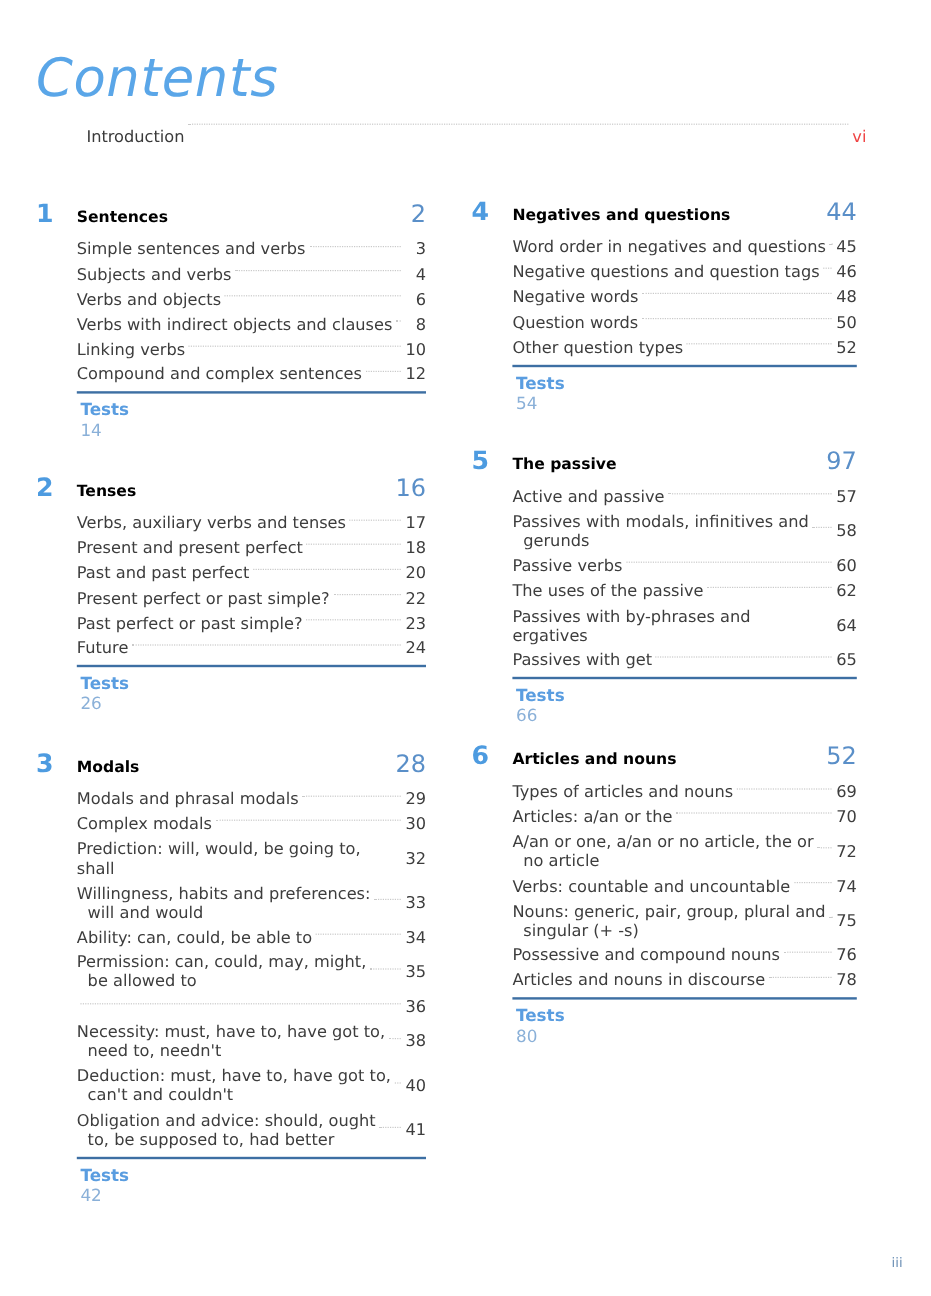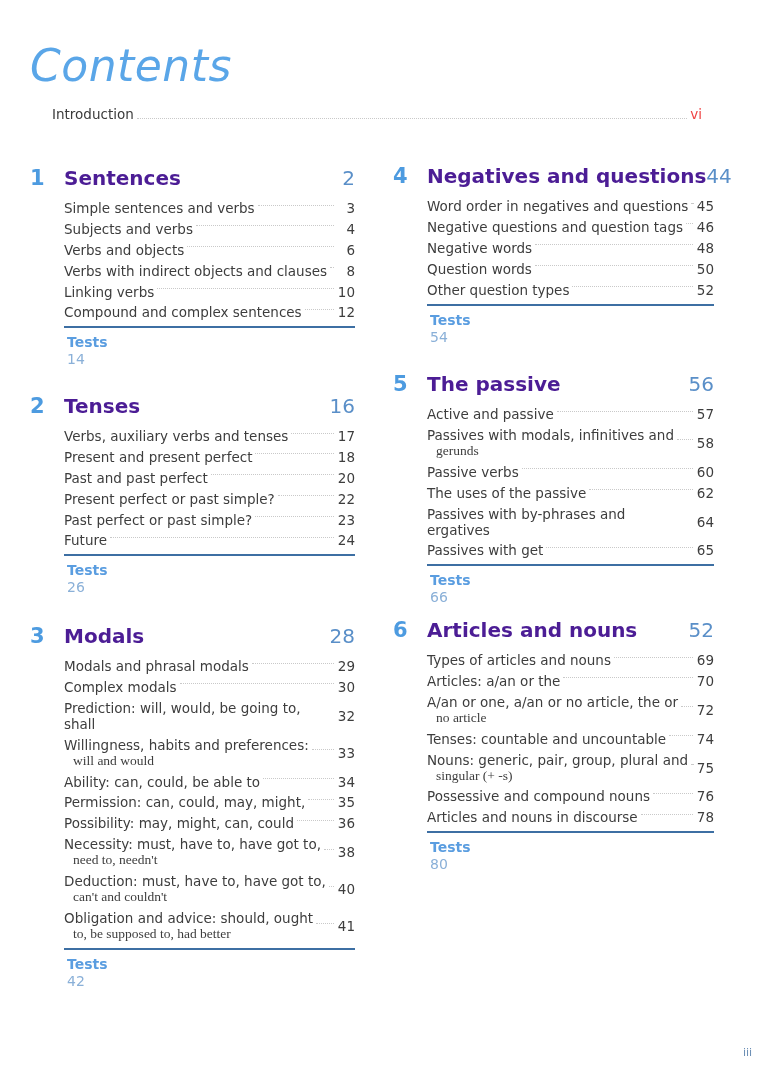"Introduction" .intro { align-items: flex-end -> flex-start; left: 52px -> 72px }
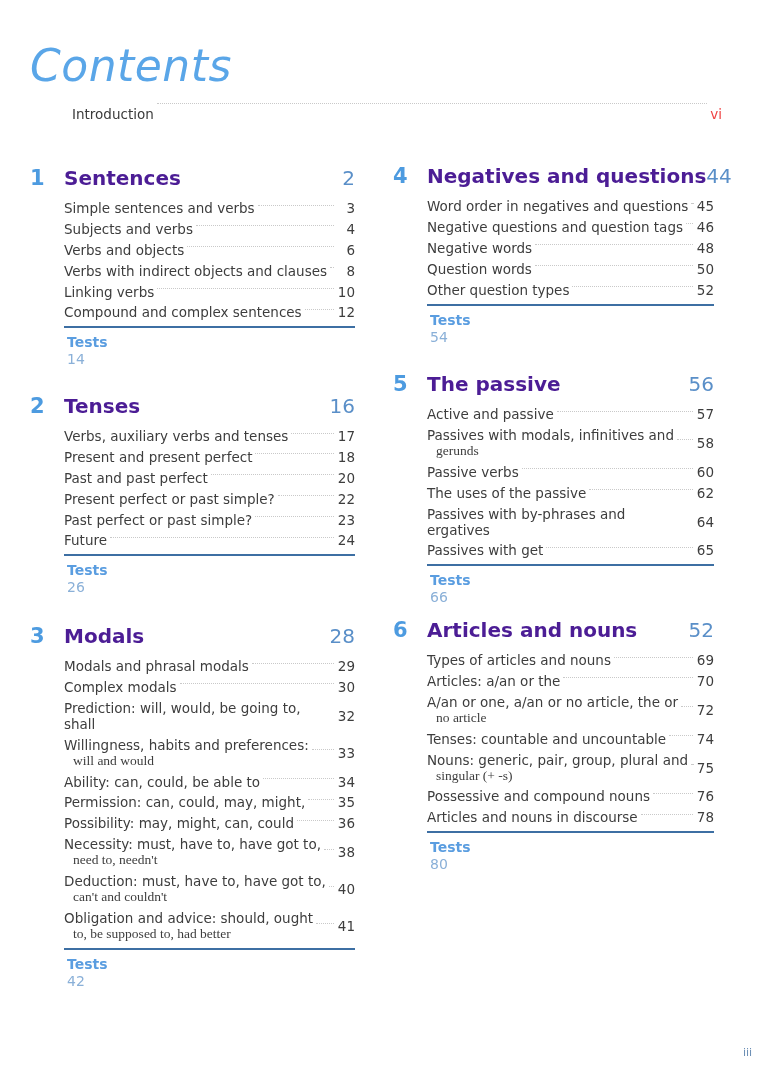"Sentences" .unit-title { color: #4c1d95 -> #000000; font-size: 20px -> 13px }
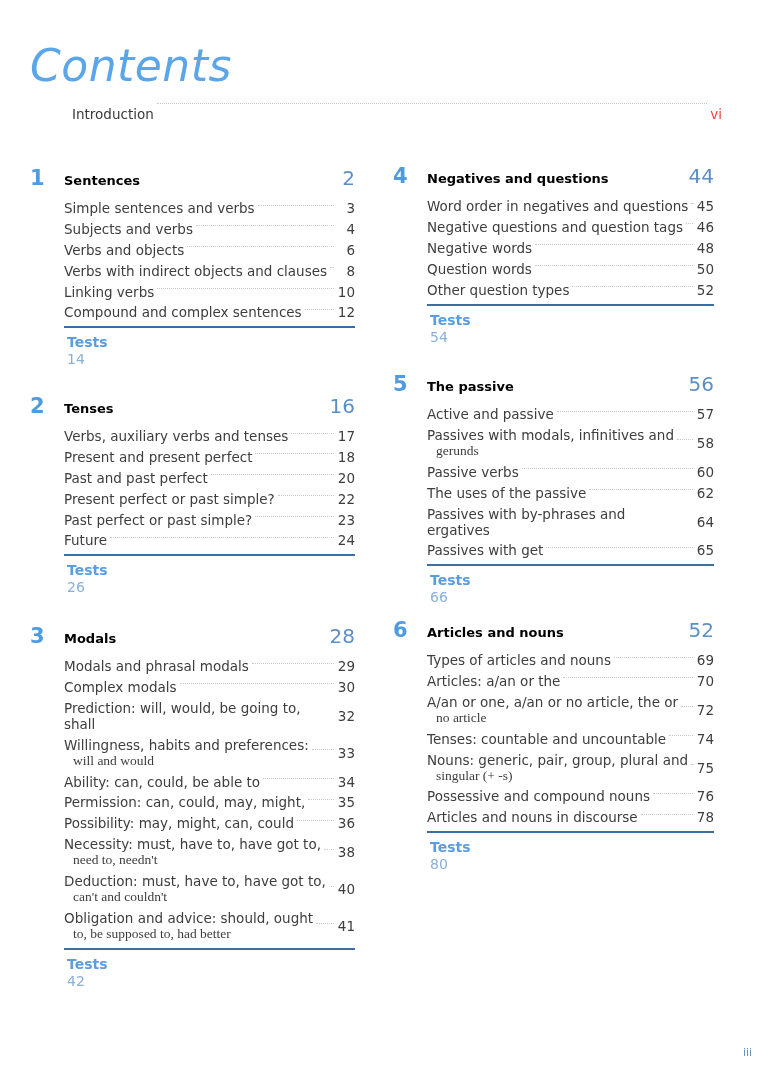"56" span.unit-page { text: 56 -> 97 }
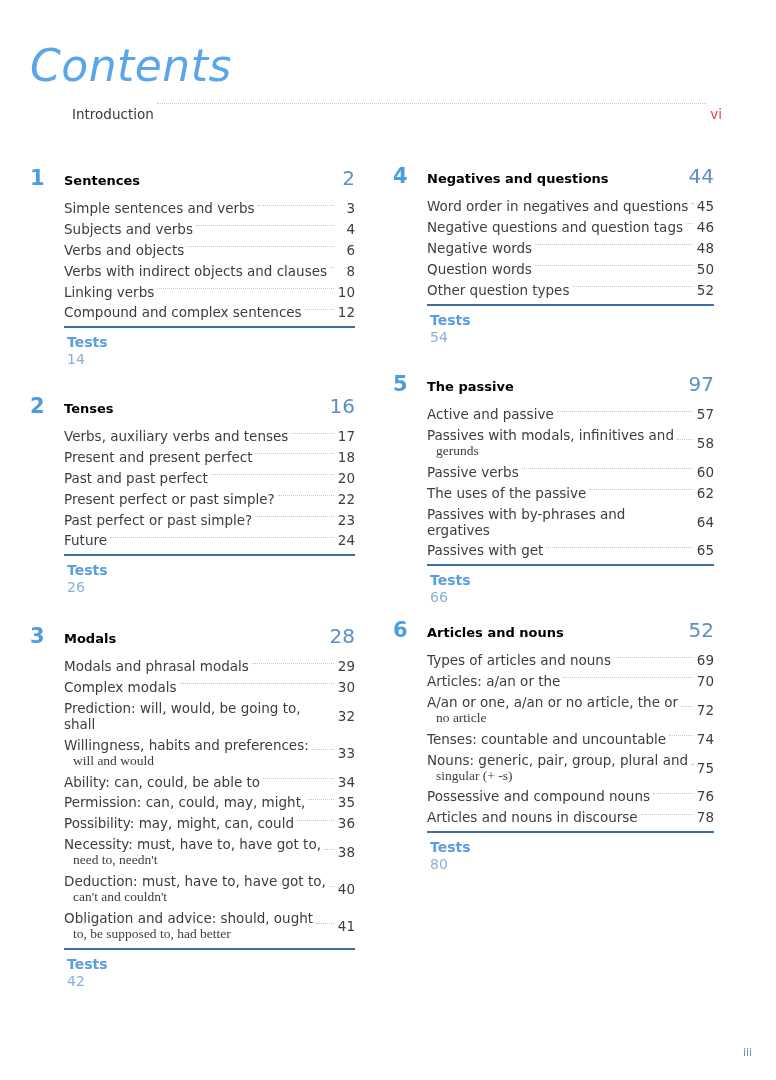"gerunds" .item.two .txt .l2 { font-family: Liberation Serif, serif -> none }
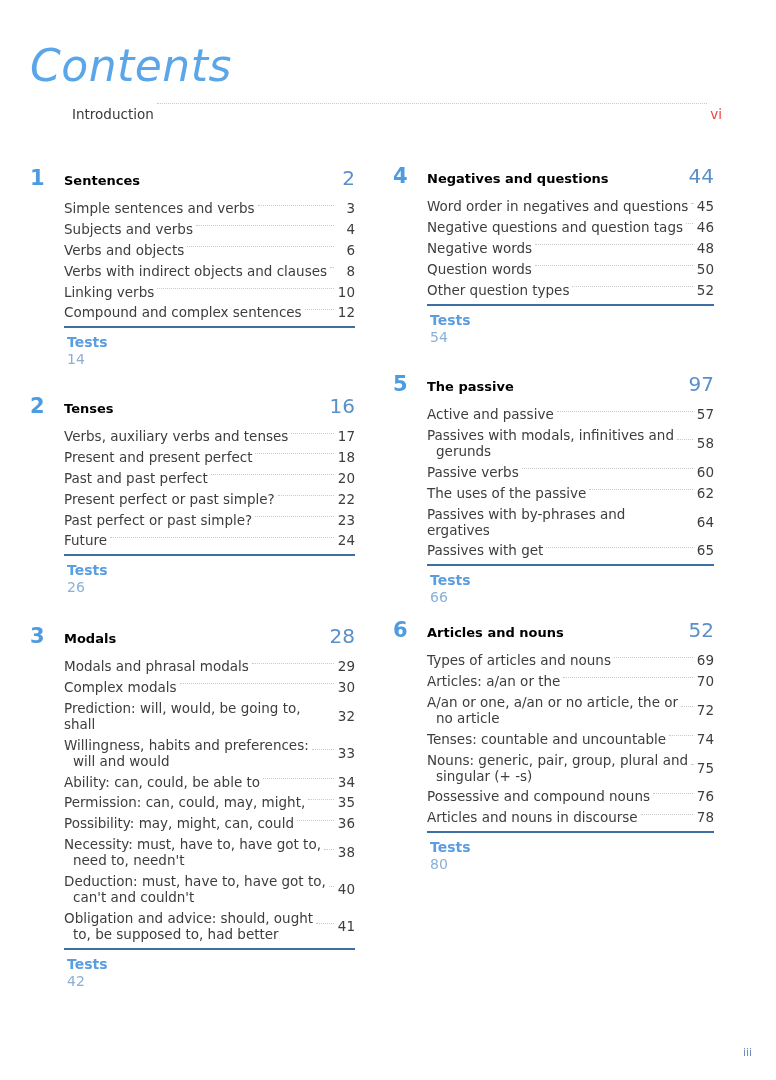"Tenses: countable and uncountable" span.txt { text: Tenses -> Verbs }
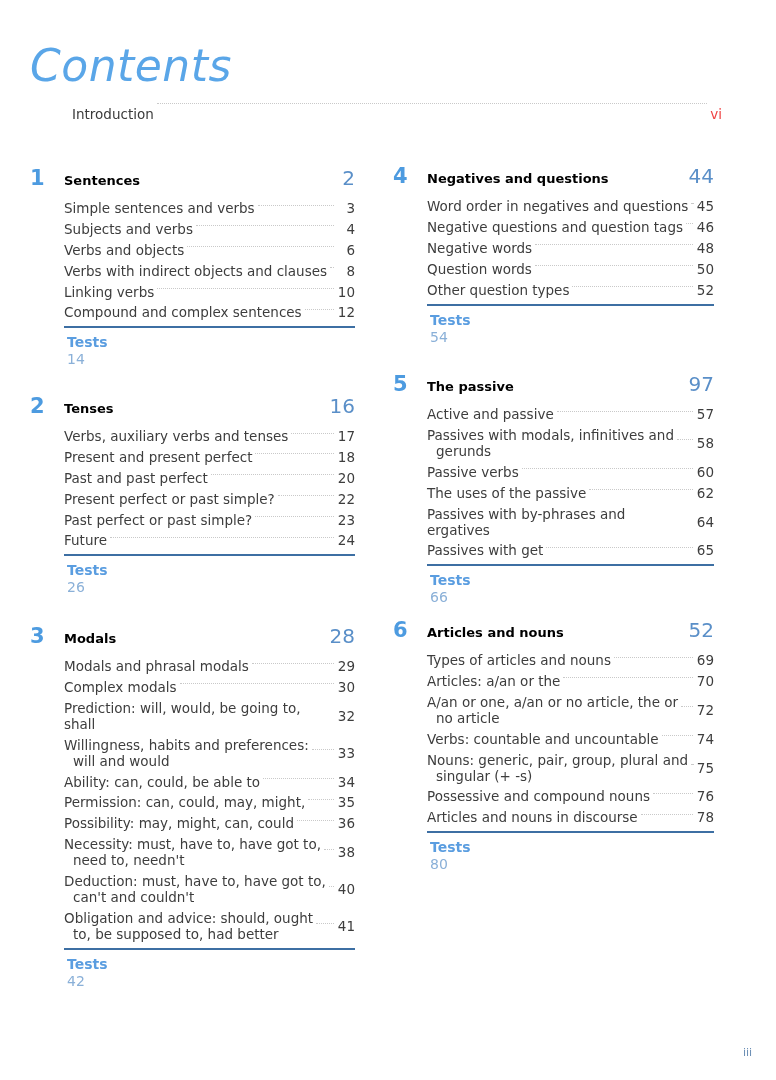"be allowed to" span.l2 { html: none -> <span>be allowed to</span> }
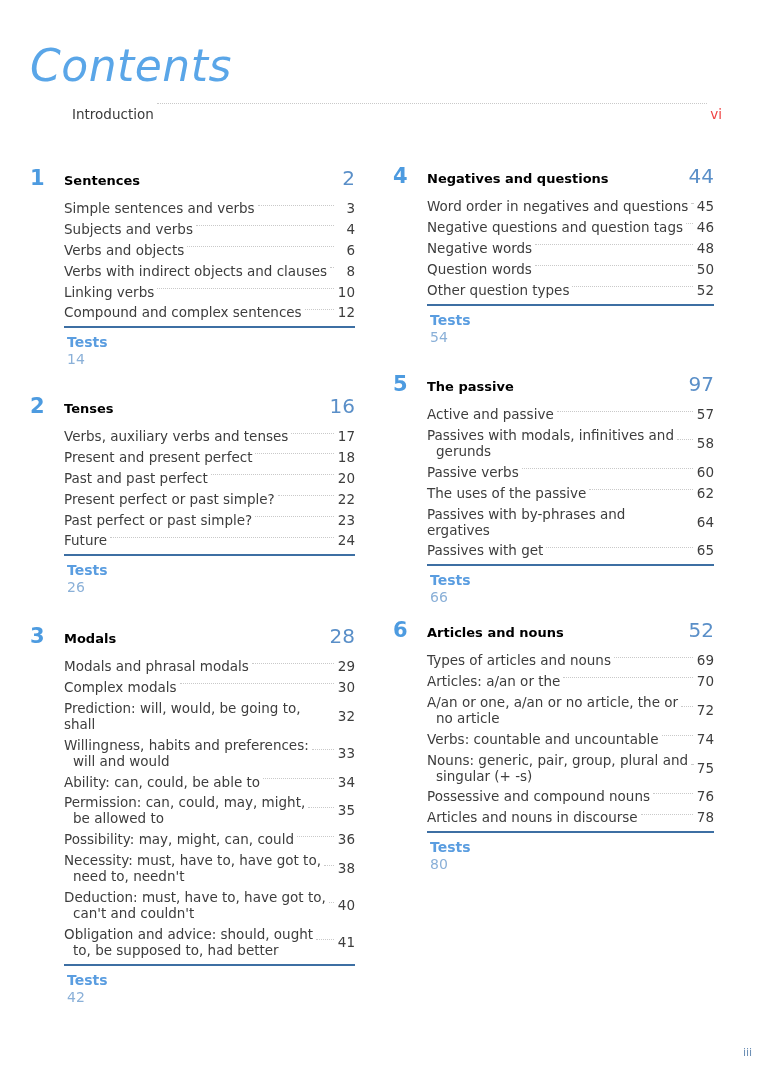"Possibility: may, might, can, could" span.txt { html: <span>Possibility: may, might, can, could</span> -> none }
